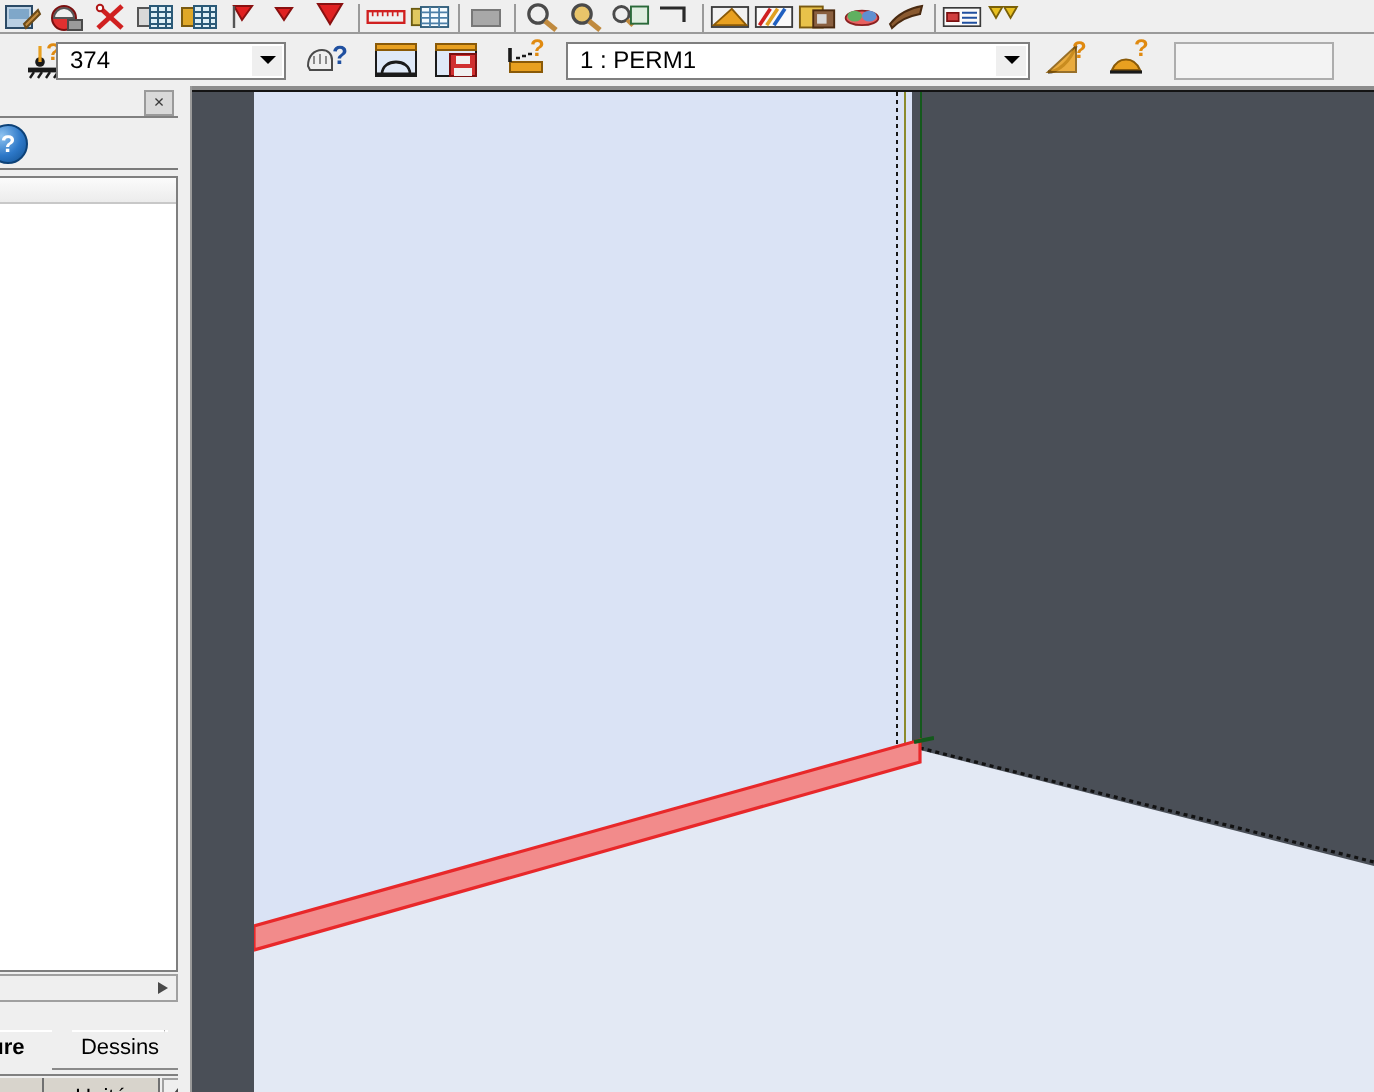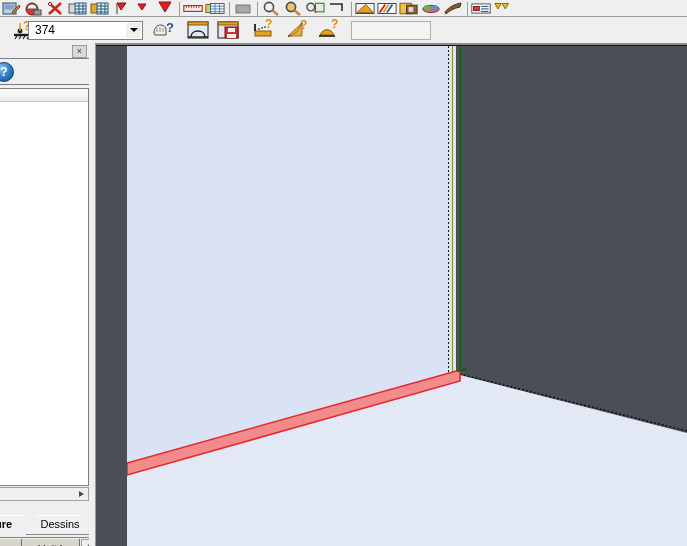"1 : PERM1" div.combo { html: none -> <div> <div>1 : PERM1</div> <div> <span></span> </div> </div> }
